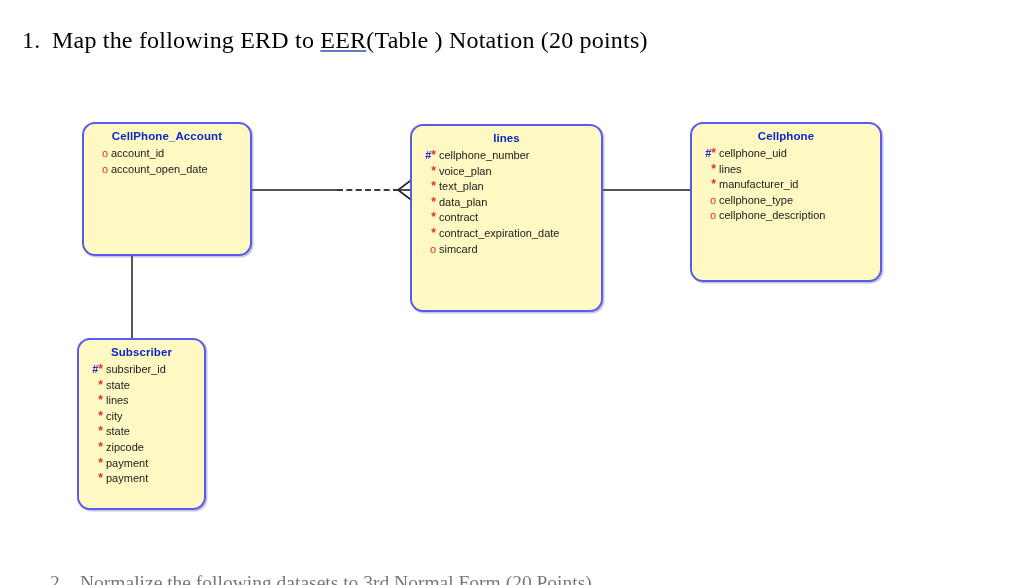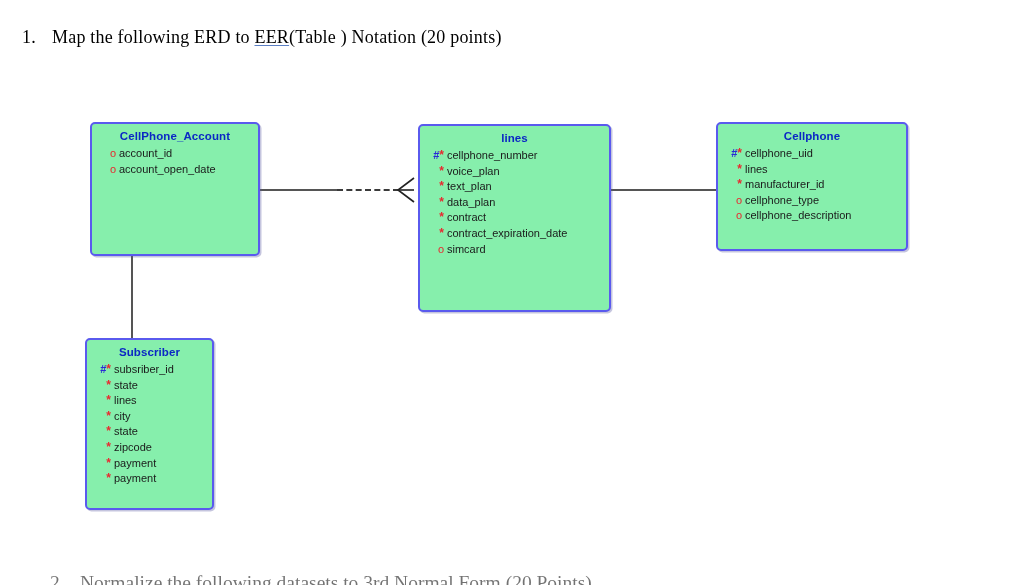"1. Map the following ERD" .question { font-size: 18px -> 24px }
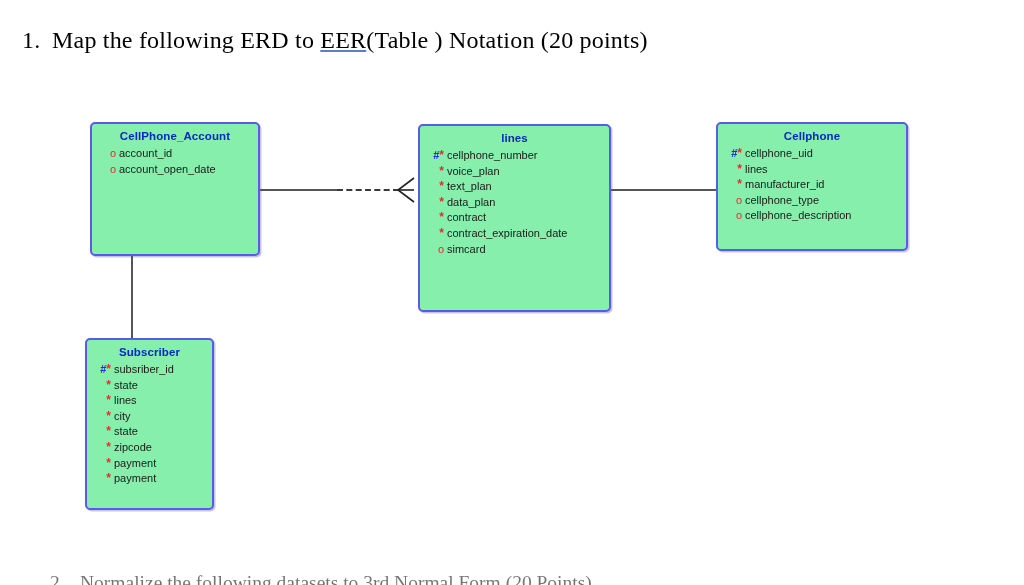"CellPhone_Account" .entity { background: #86efac -> #fef9c3; border-radius: 5px -> 13px; margin-left: 8px -> none }
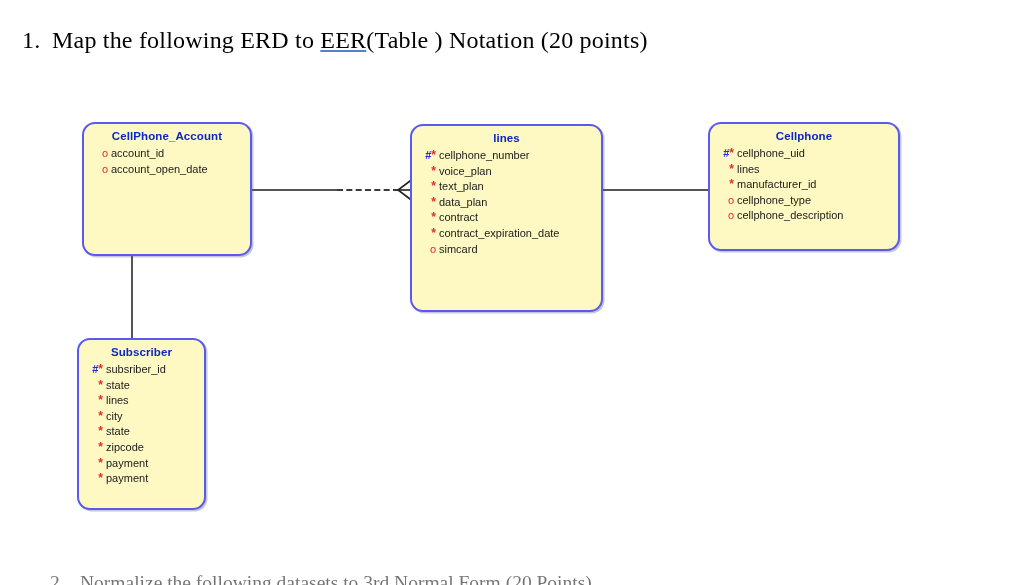"Cellphone" div.entity { height: 129px -> 160px; left: 708px -> 690px }
